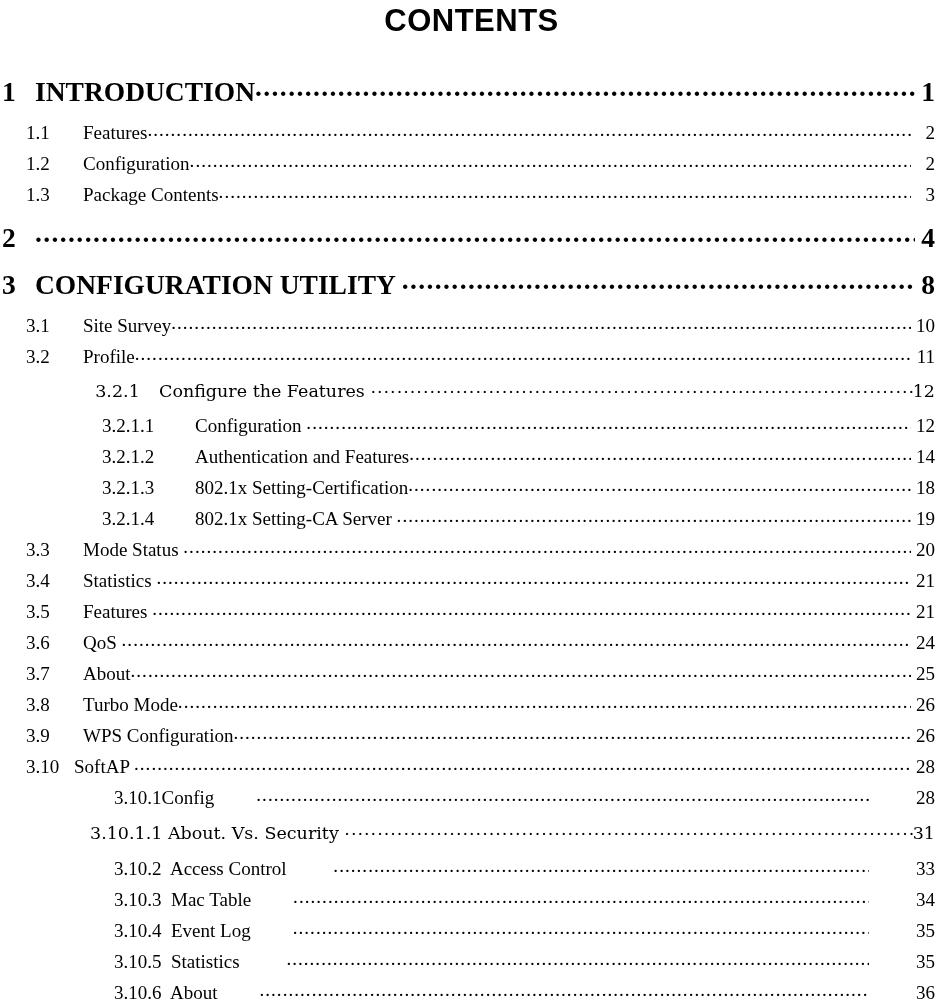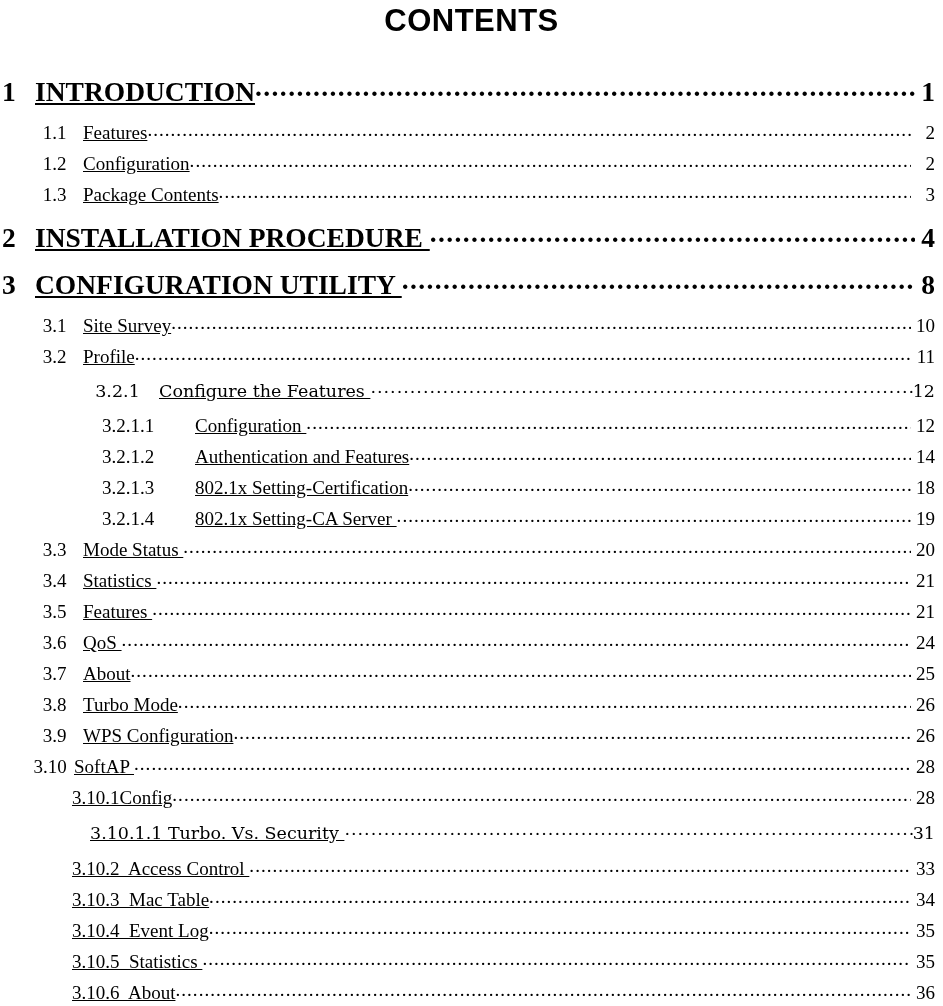"INTRODUCTION" .label { text-decoration: underline -> none }
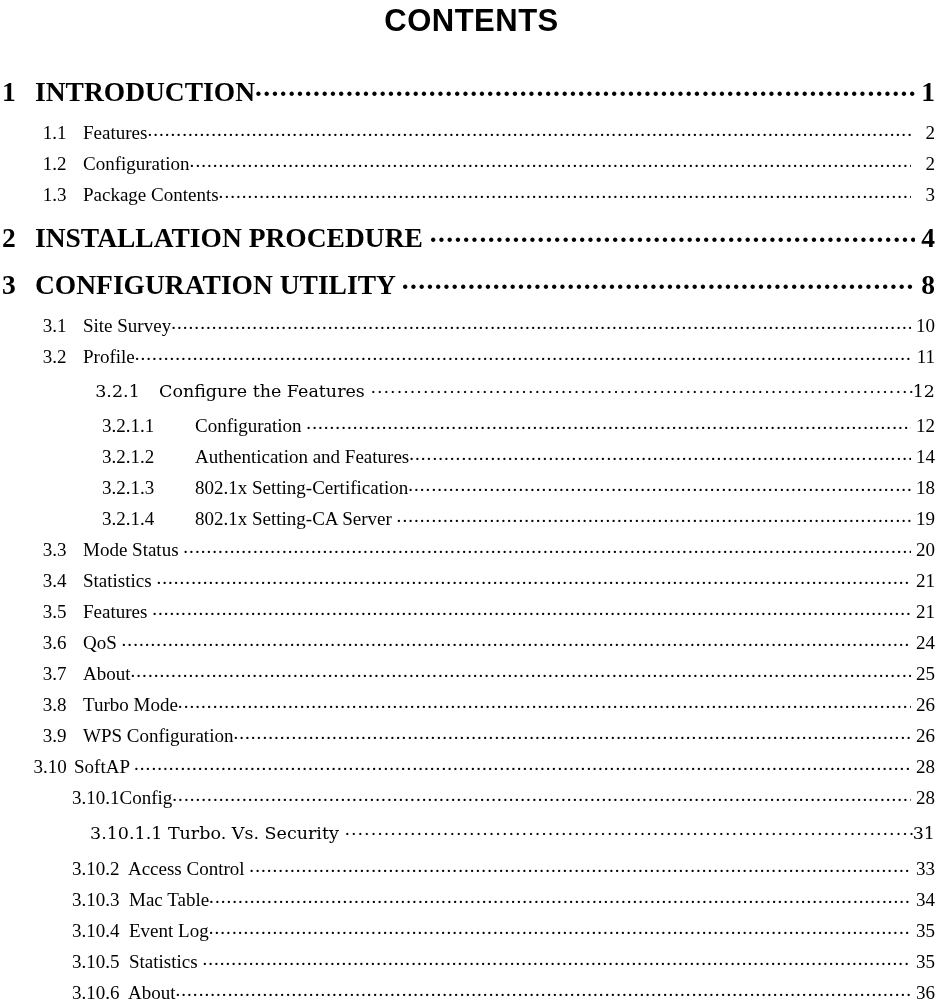"1.1" .lv2 .num { text-align: center -> none }
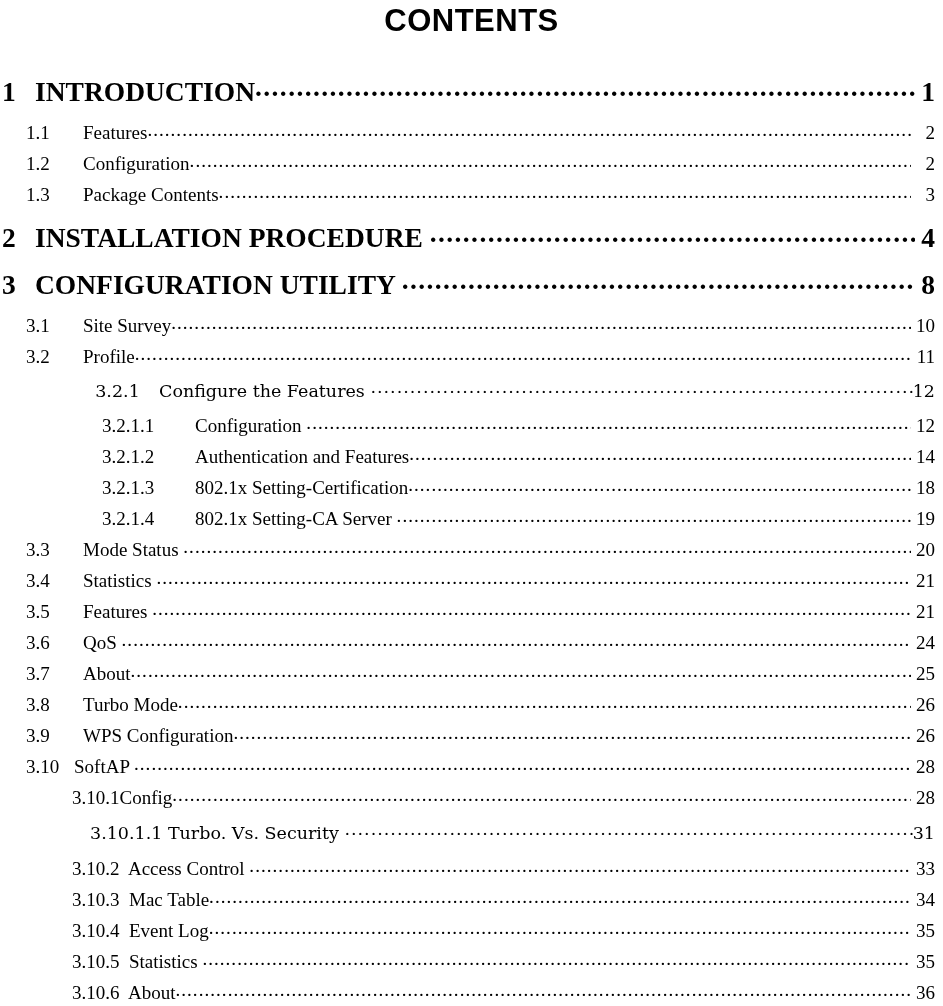"INSTALLATION PROCEDURE" span.label { html: <span>INSTALLATION PROCEDURE </span> -> none }
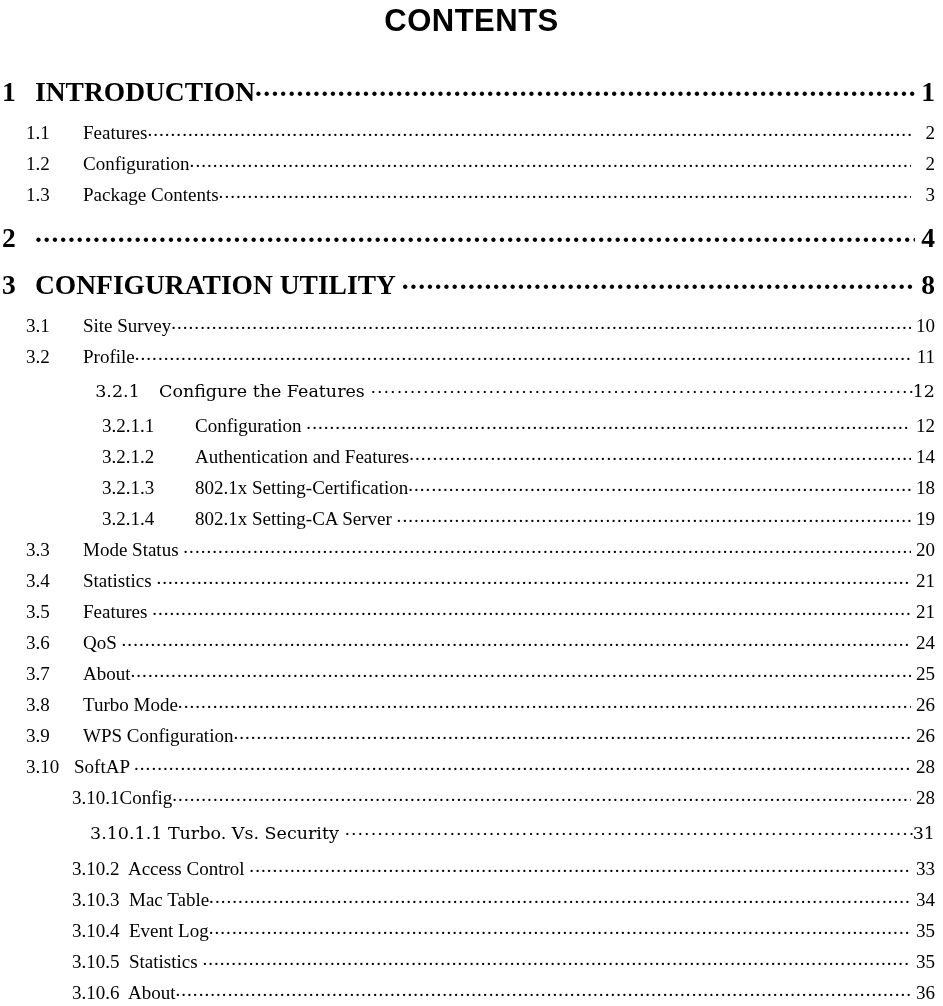"3.10.1Config" .lv3b { gap: none -> 42px }
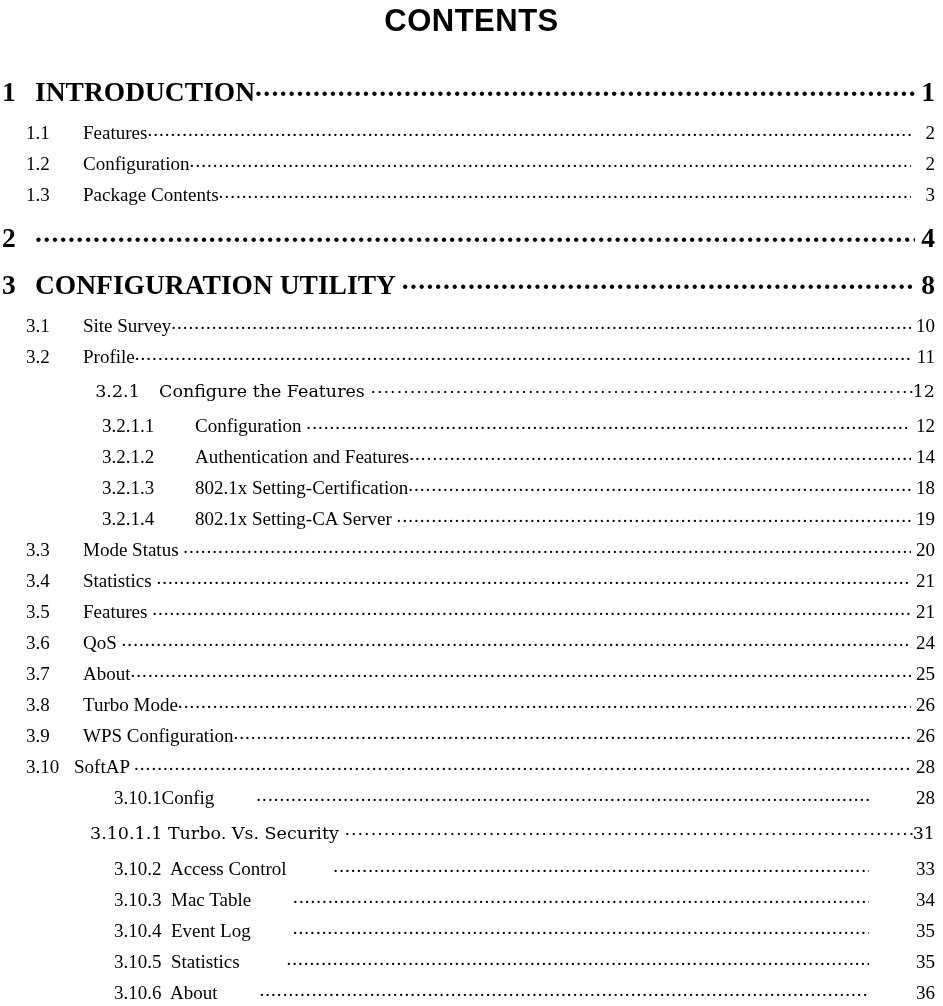"3.10.1.1 Turbo. Vs. Security" span.label { text: Turbo -> About }
